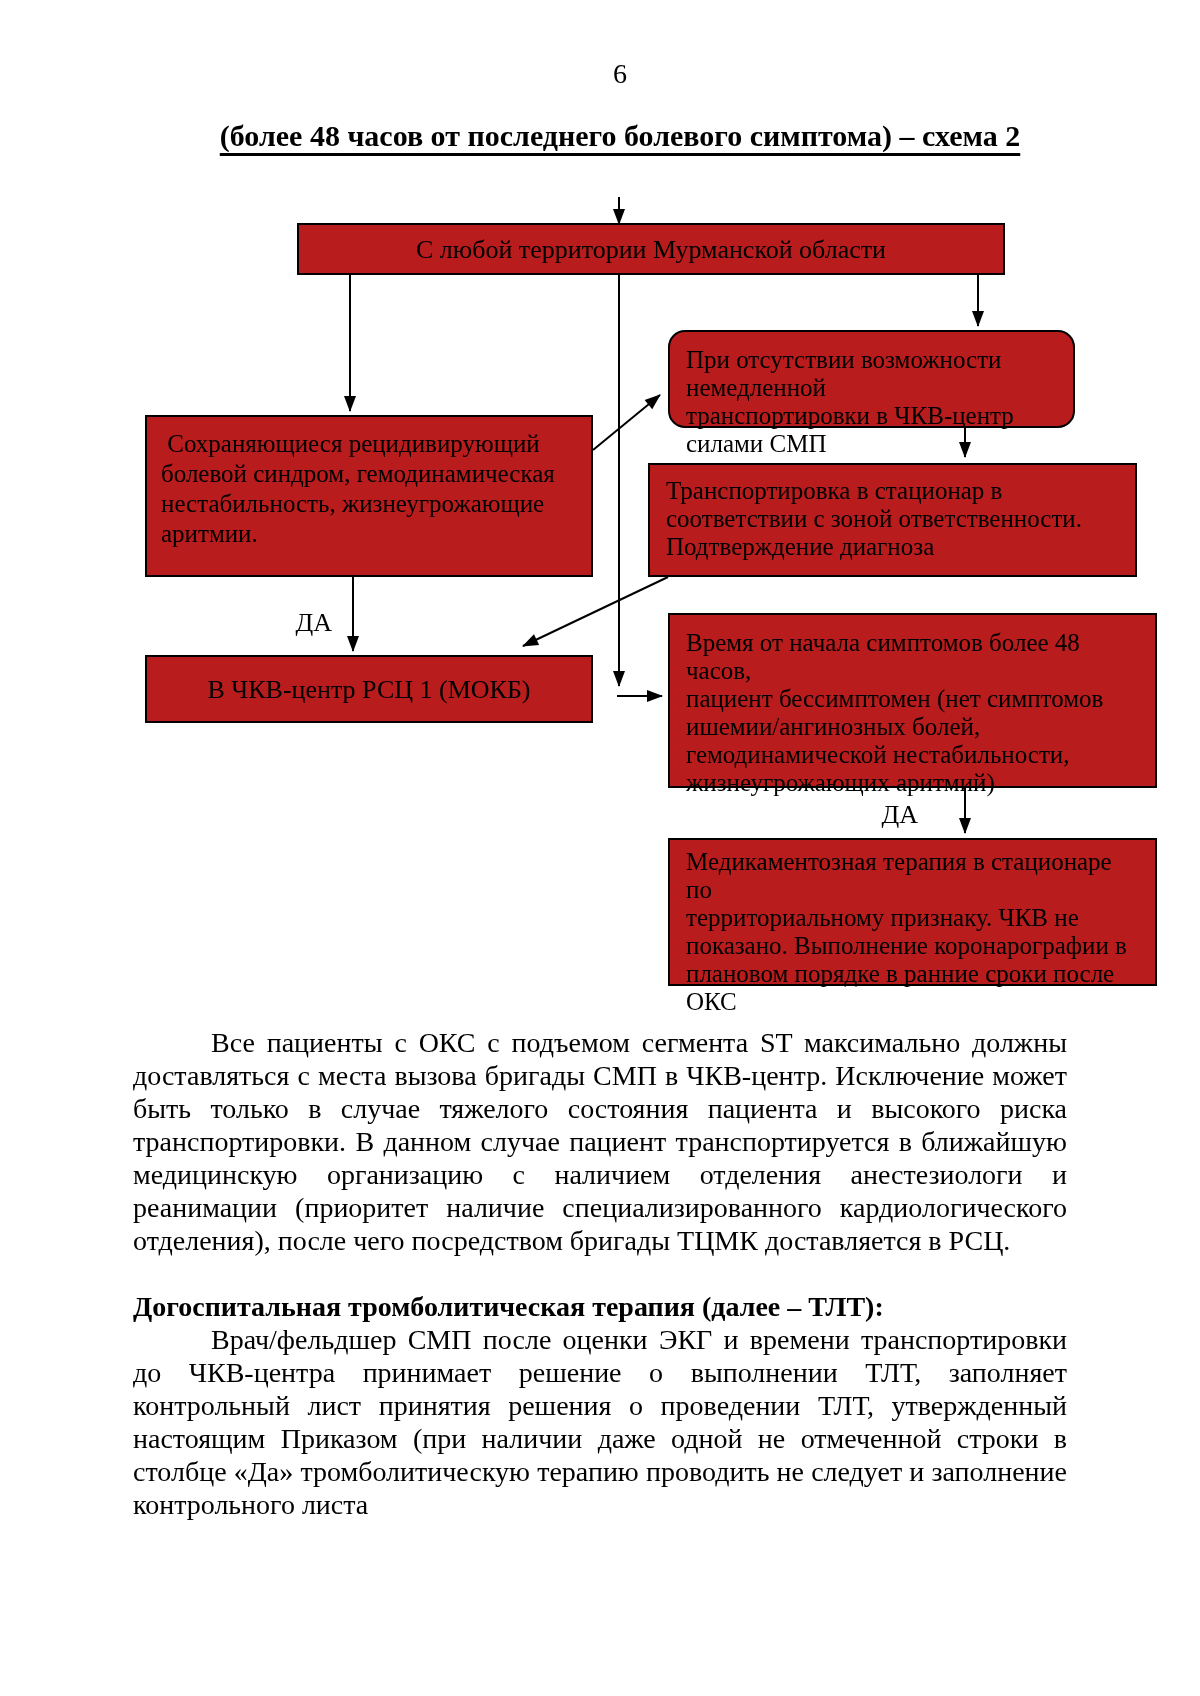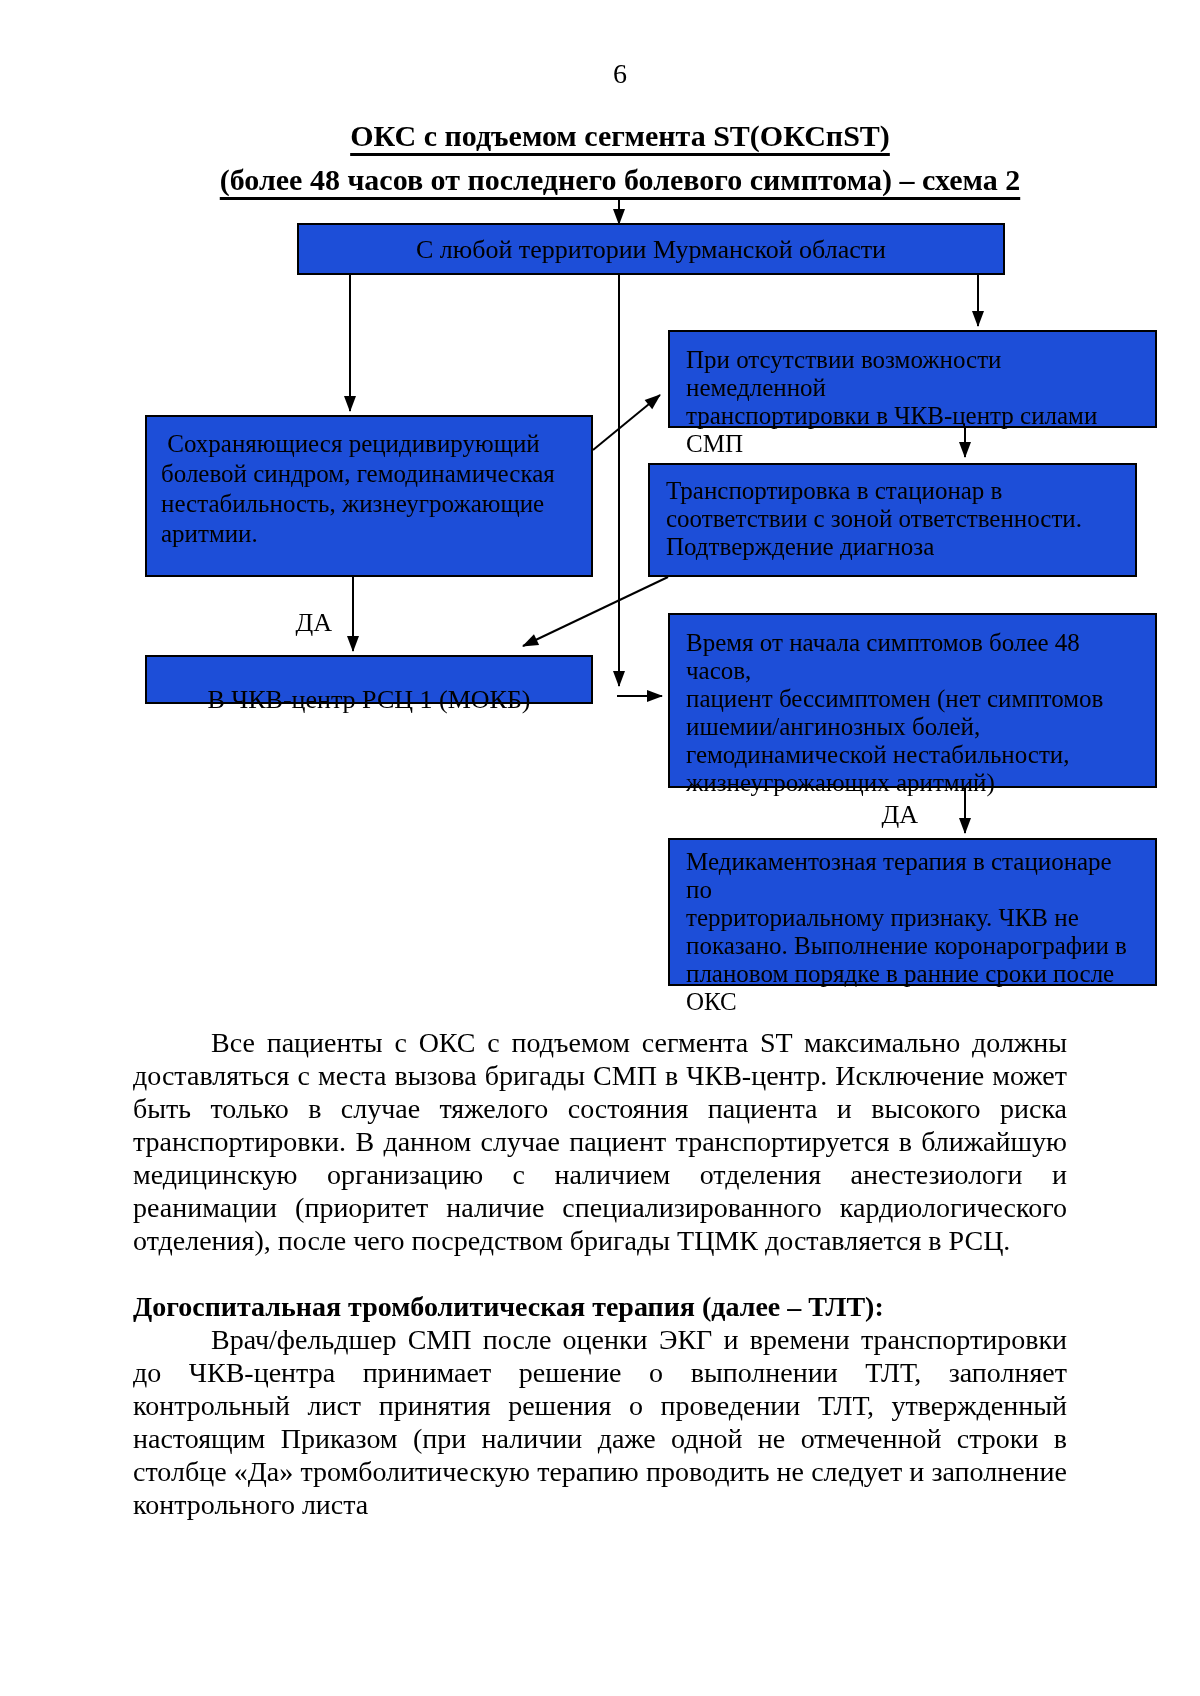"ОКС с подъемом сегмента ST(ОКСпST)" span.tline { html: <span>ОКС с подъемом сегмента ST(ОКСпST)</span> -> none }
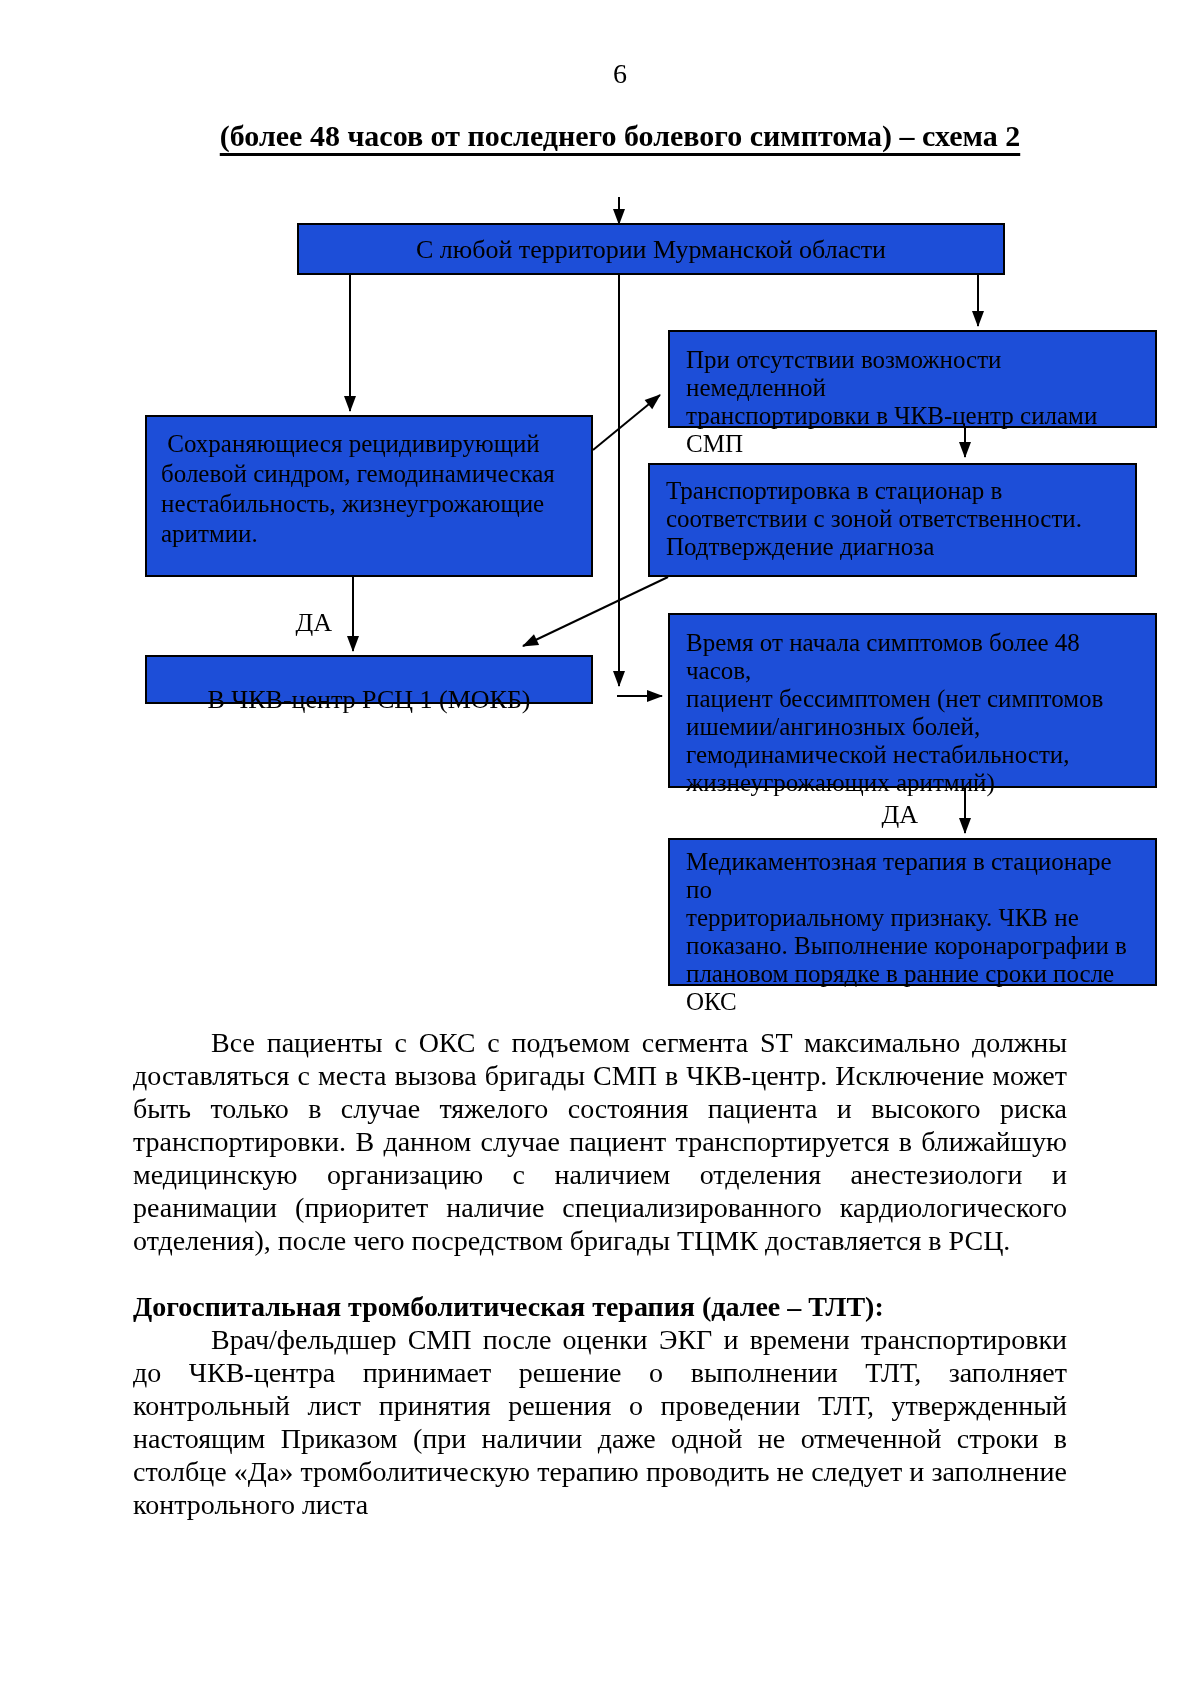"С любой территории Мурманской области" .fbox { background: #1d4ed8 -> #b91c1c }
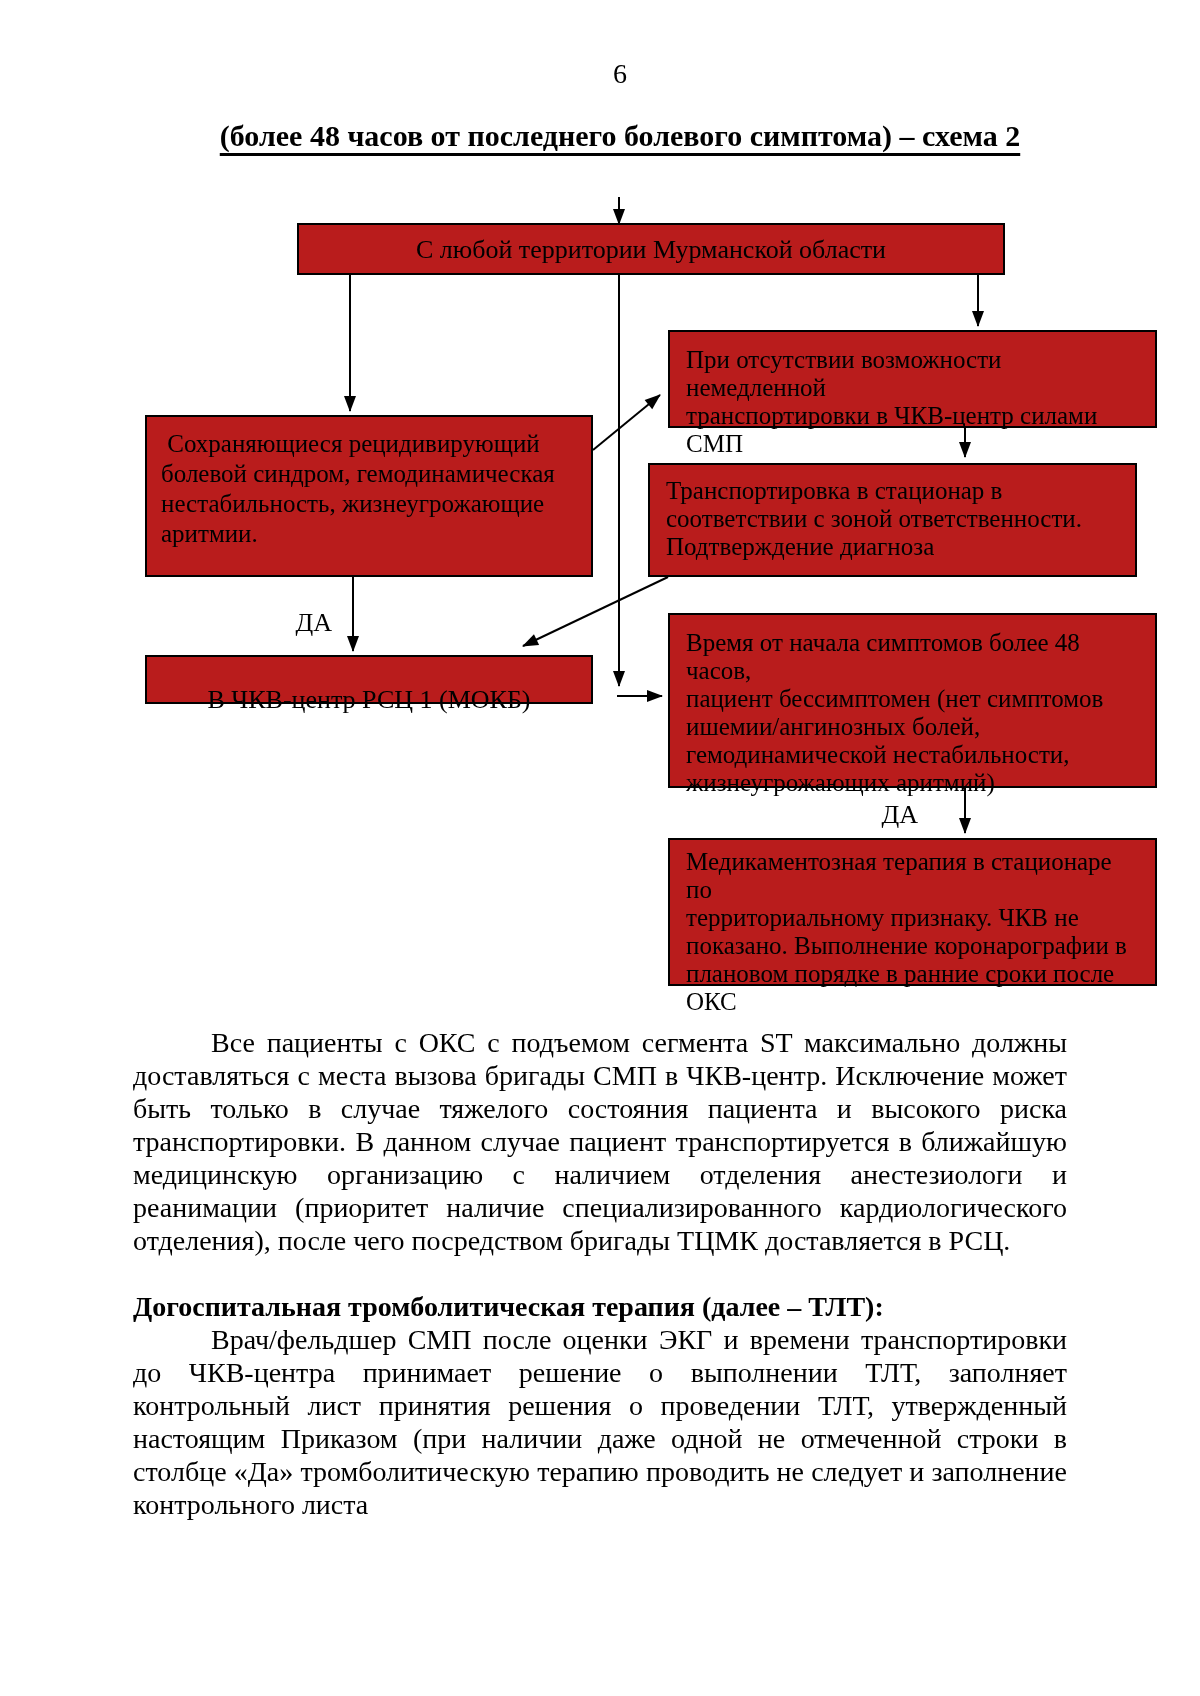"При отсутствии возможности немедленной" #box-no-transport { border-radius: none -> 17px; width: 489px -> 407px }
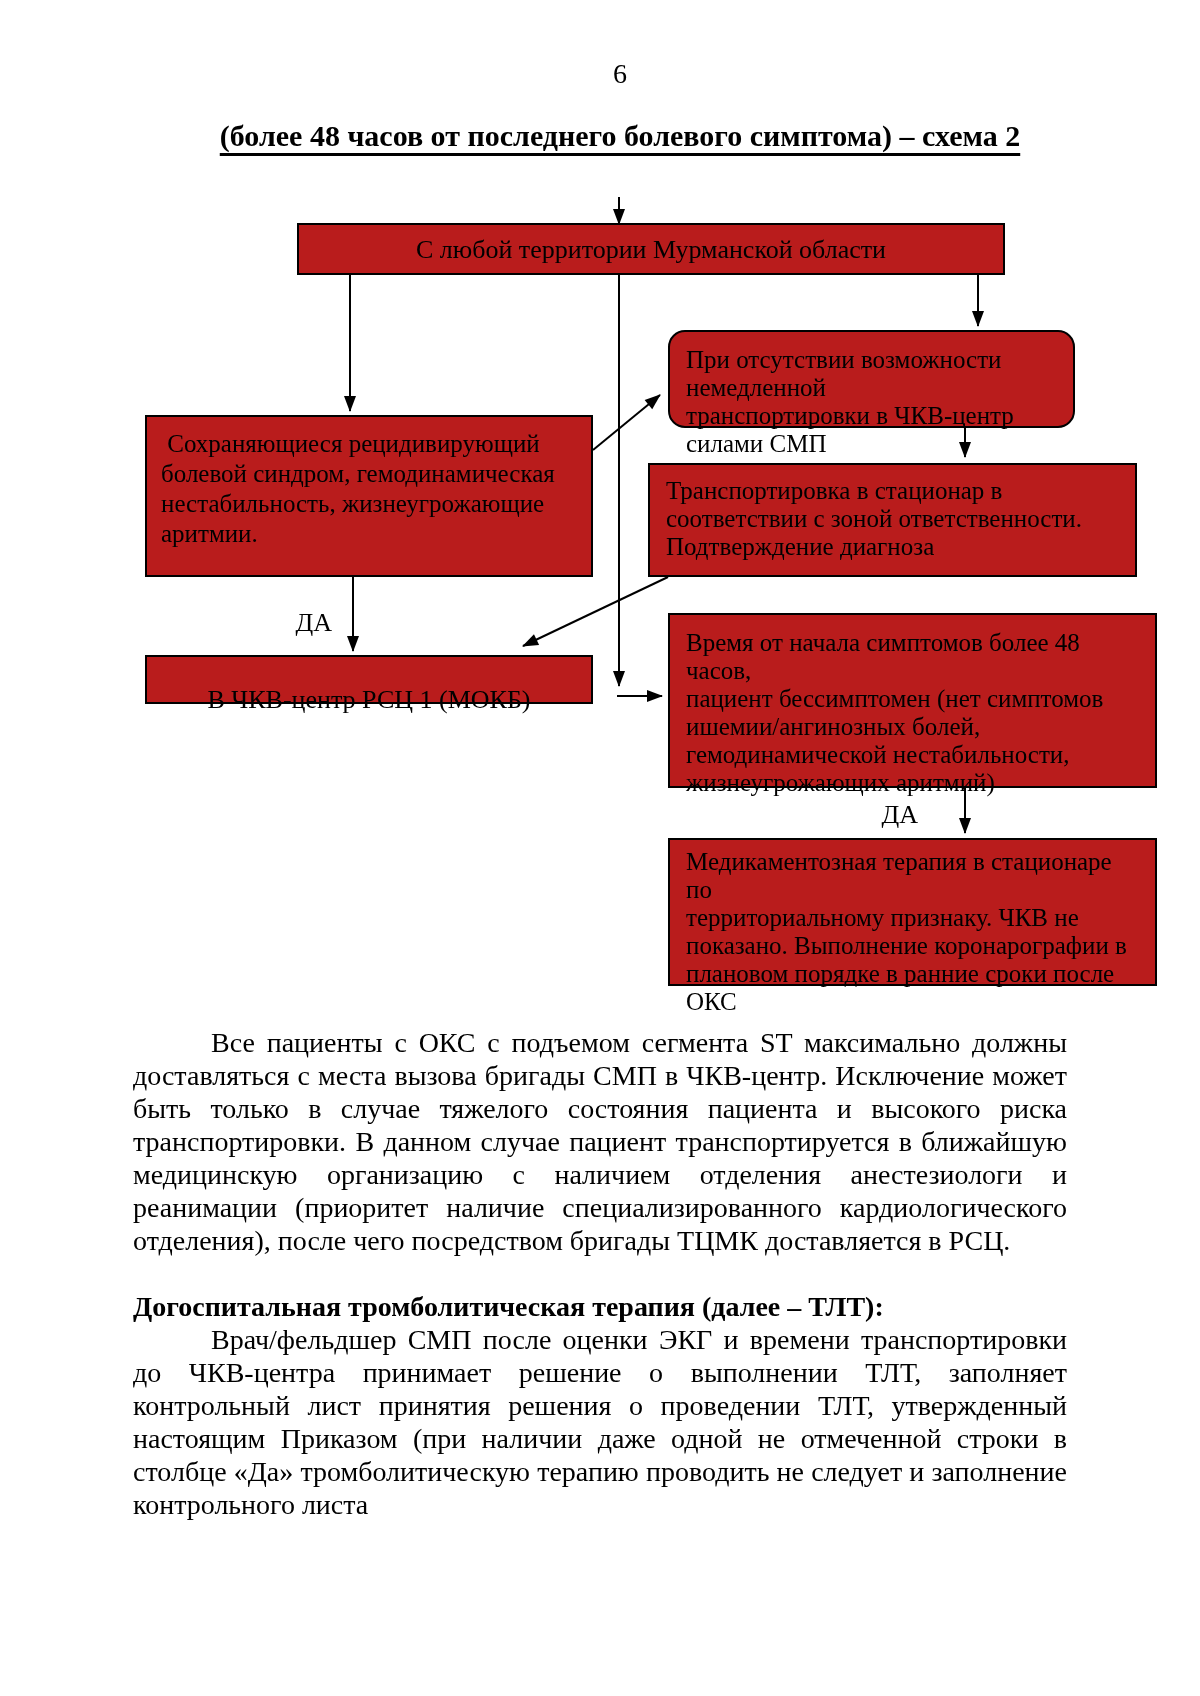"В ЧКВ-центр РСЦ 1 (МОКБ)" #box-pci-center { height: 49px -> 68px; padding-top: 29px -> 19px }
